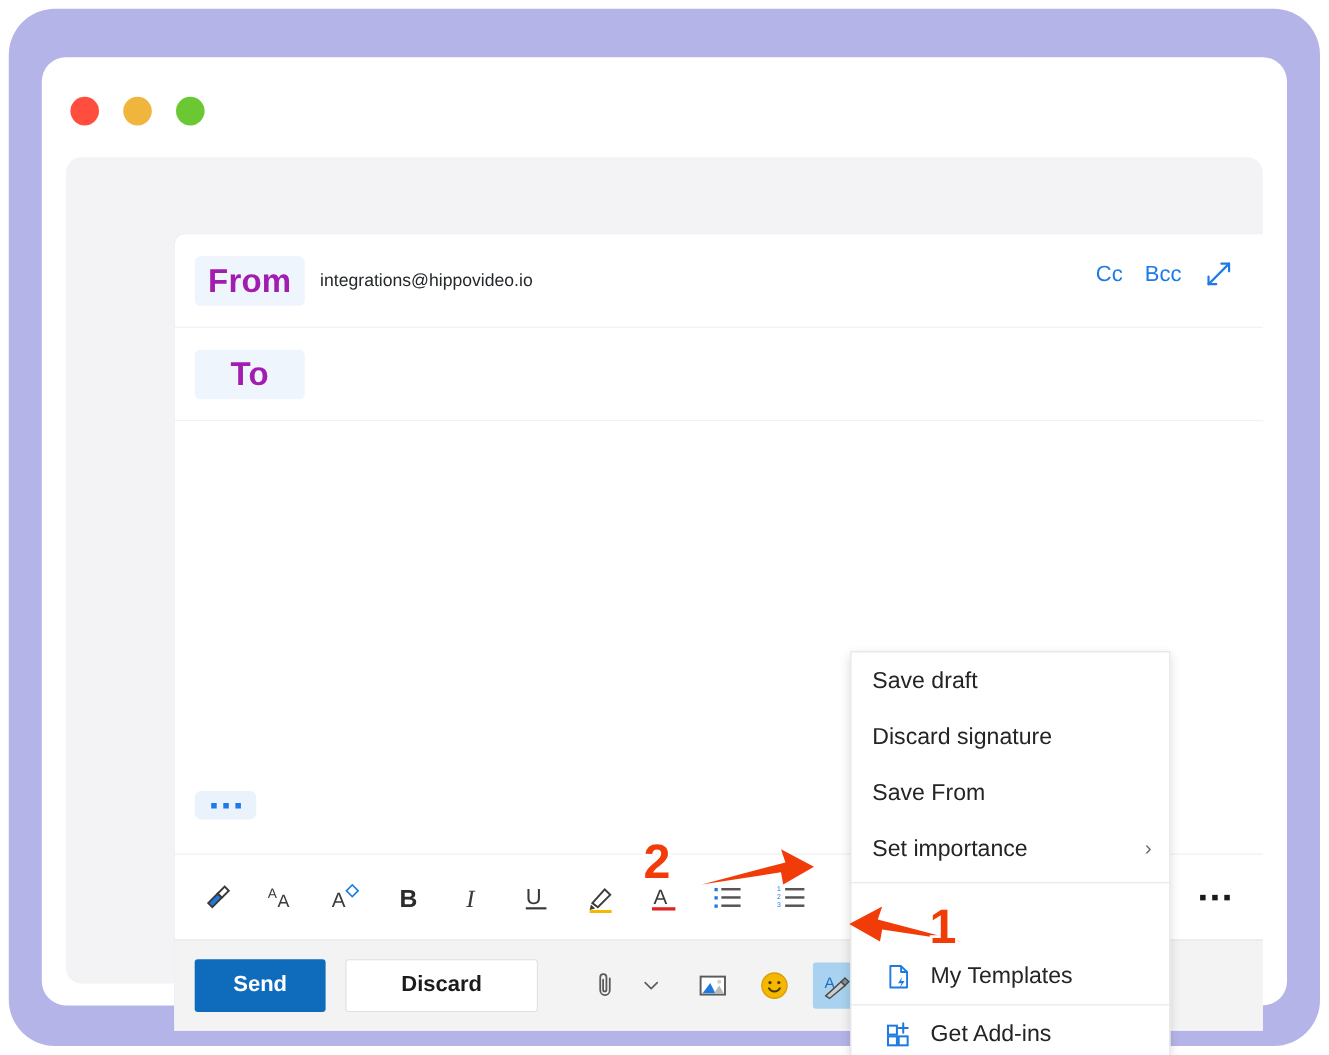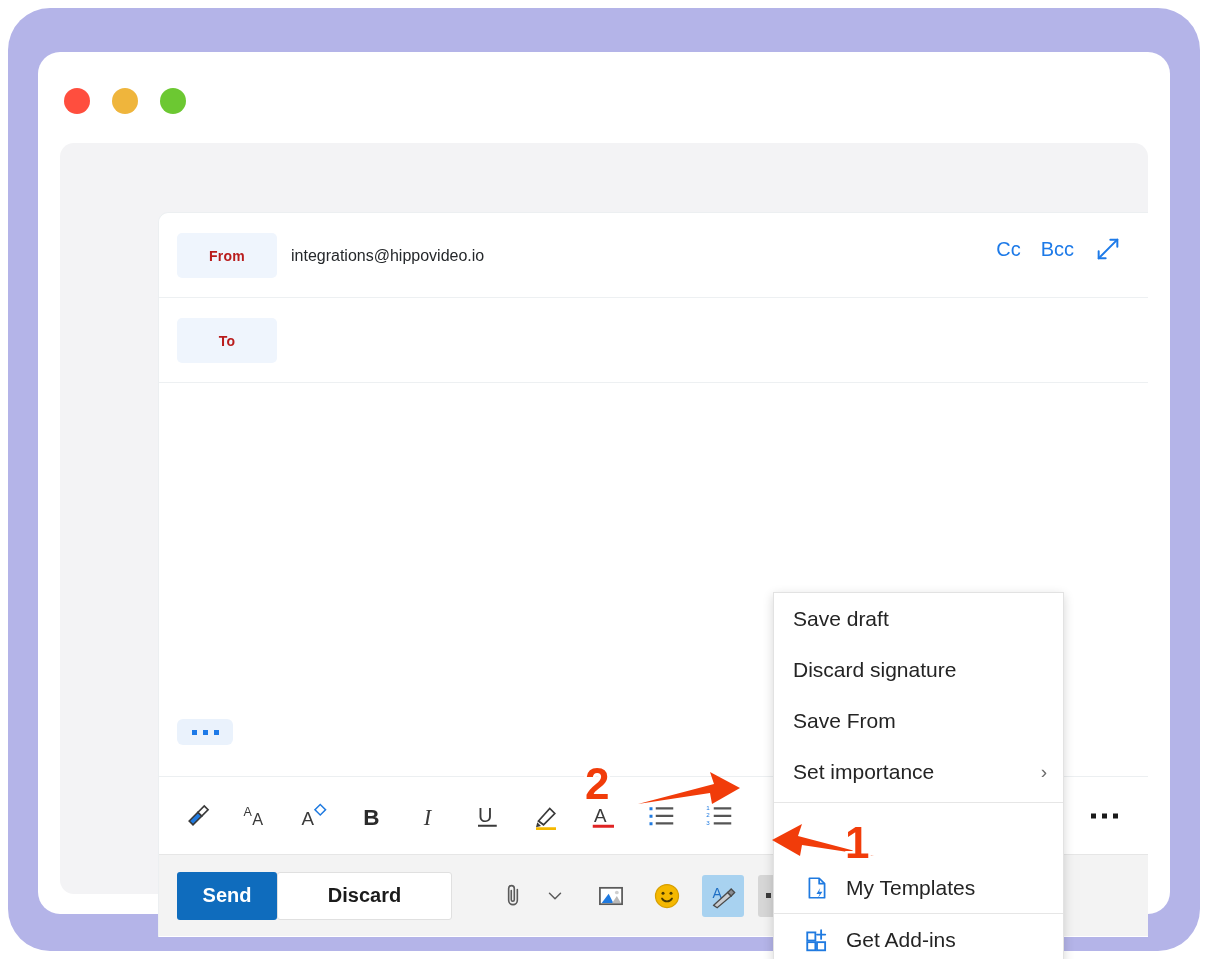"From" .field-chip { color: #b91c1c -> #a21caf; font-size: 14px -> 30px }
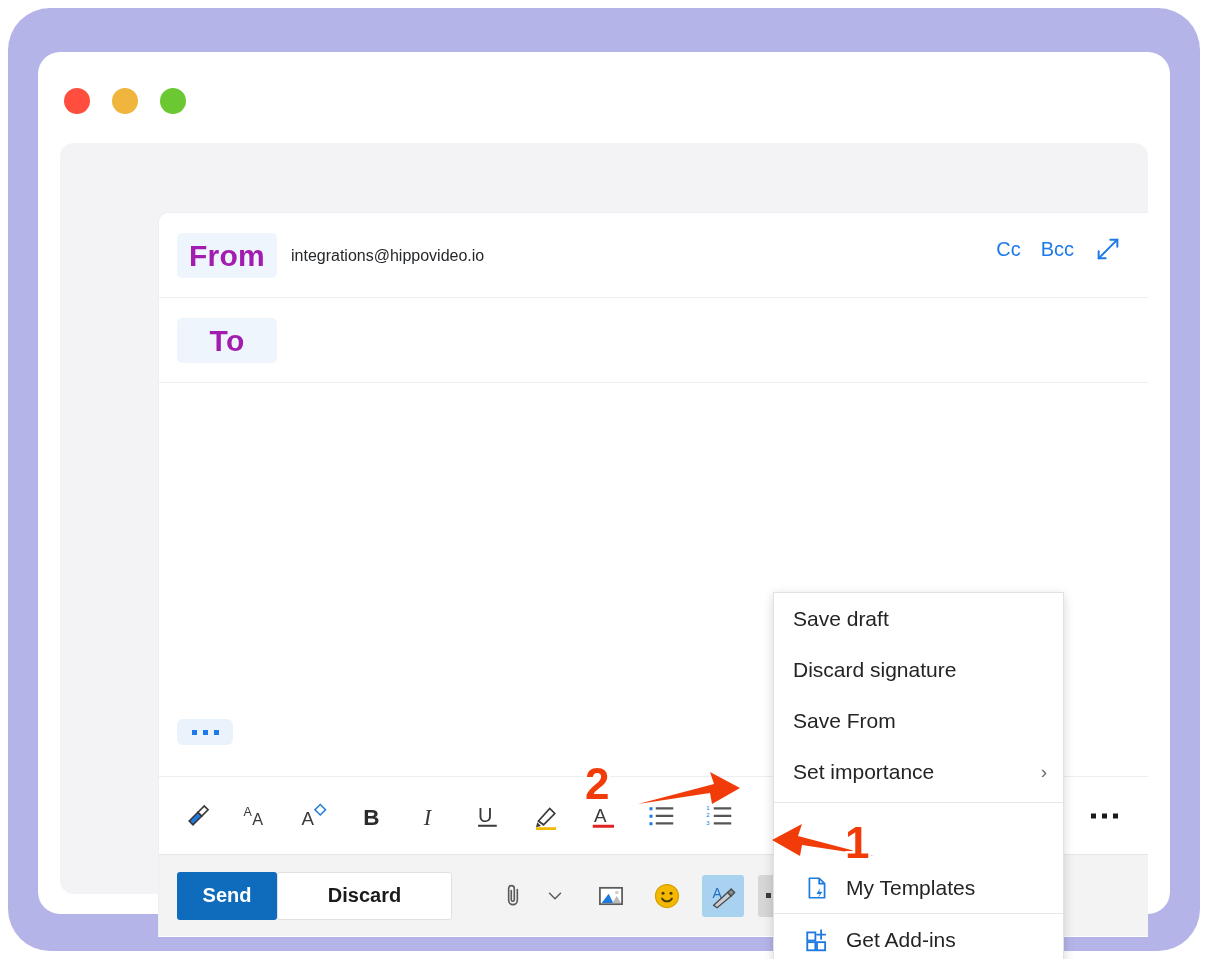"Send" #send-btn { width: 100px -> 119px }
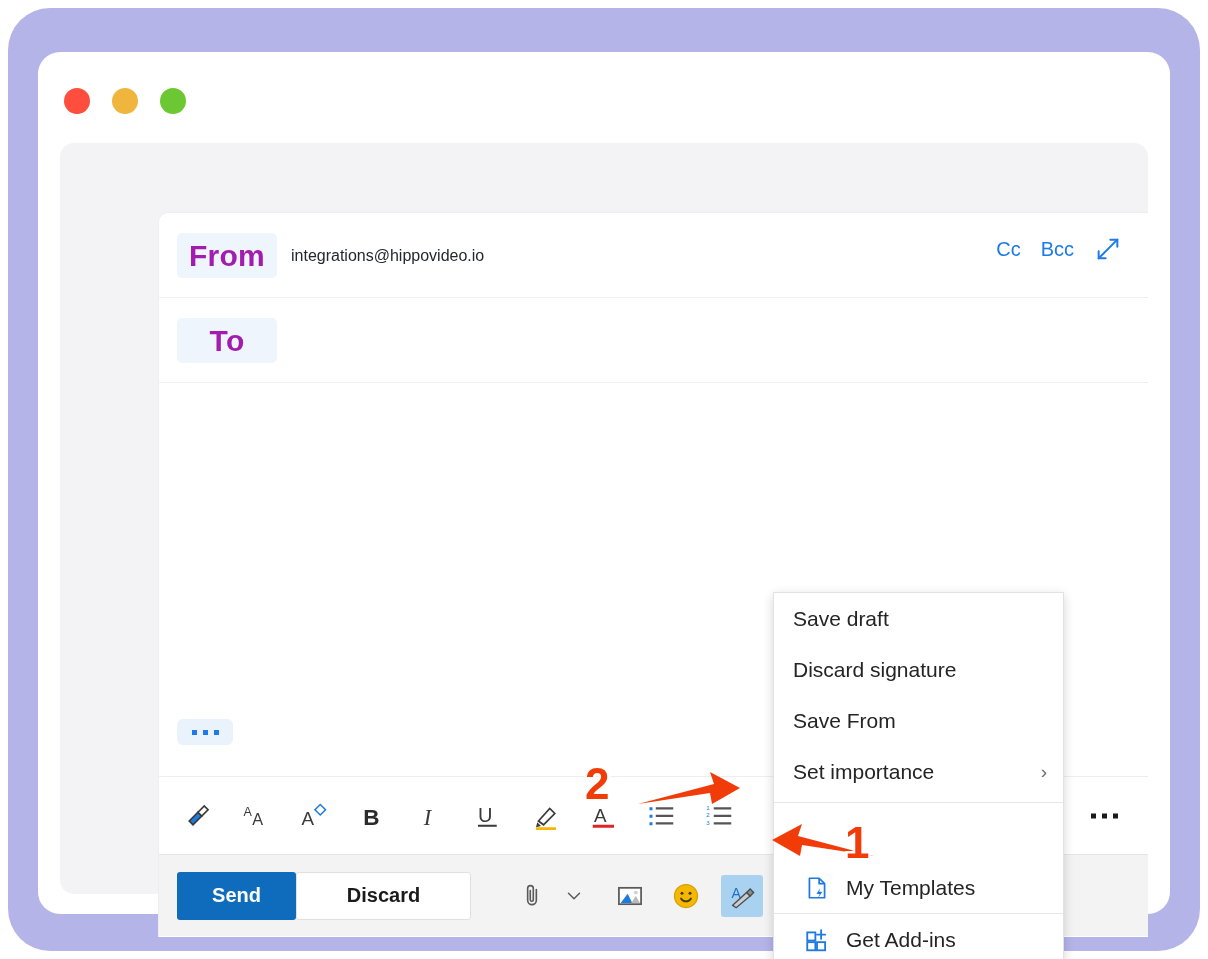"Discard" #discard-btn { margin-left: none -> 18px }
